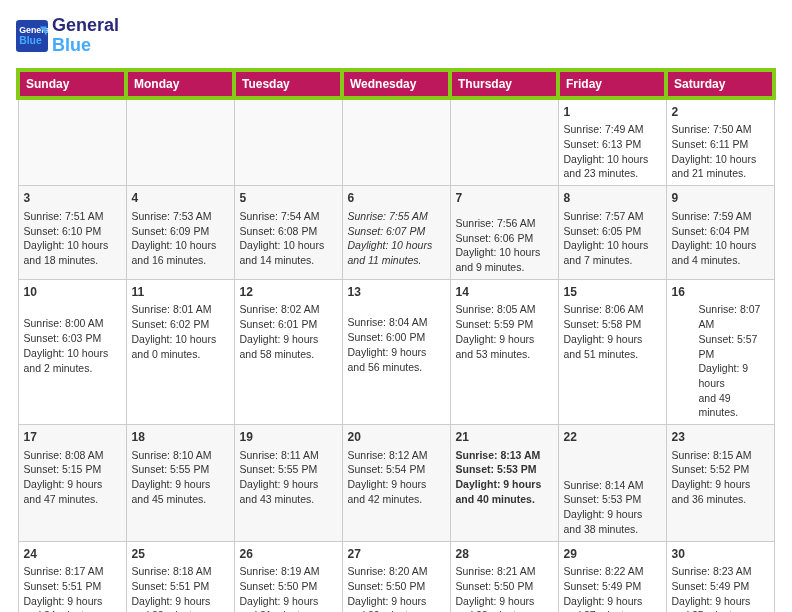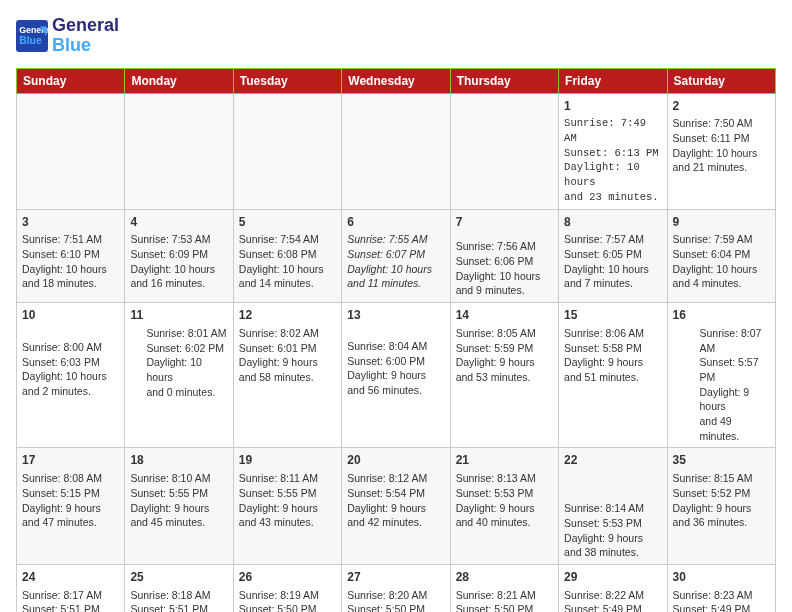"Sunday" .calendar th { background: #b91c1c -> #be185d; border: 1px solid #84cc16 -> 4px solid #84cc16 }
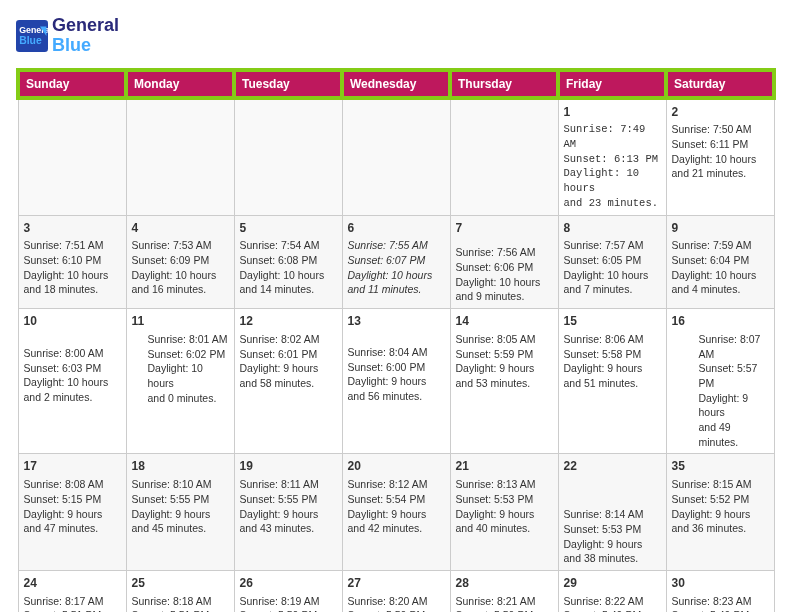"Sunrise: 7:49 AM" div.day-info { font-family: Liberation Mono, monospace -> none }
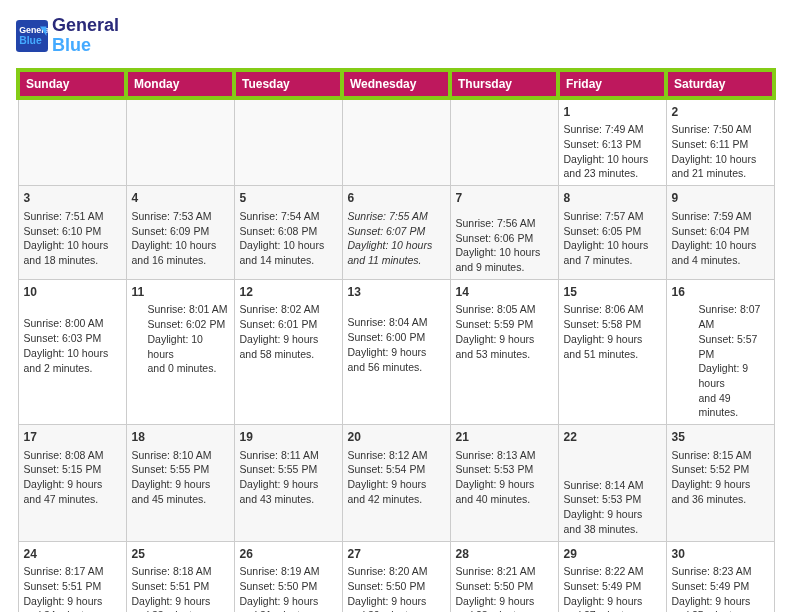"Sunrise: 8:01 AM" div.day-info { margin-left: 16px -> none }
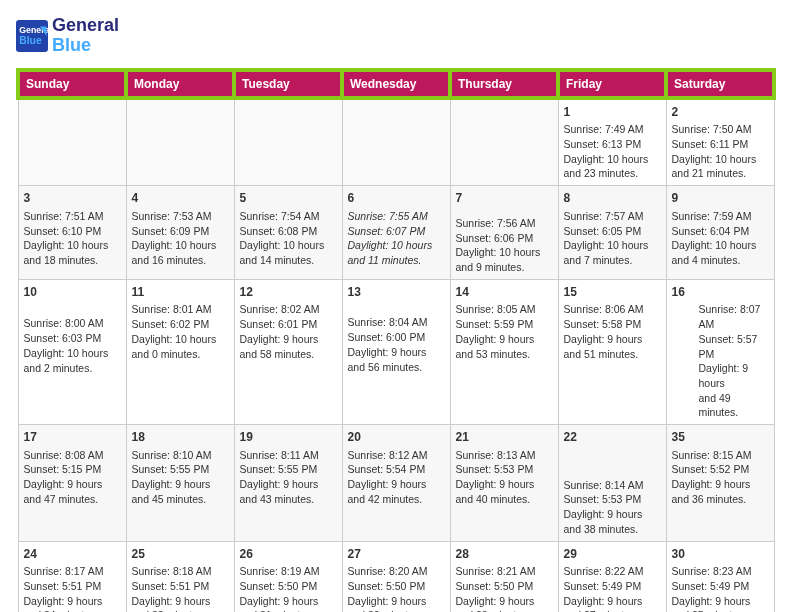"35" span.day-number { text: 35 -> 23 }
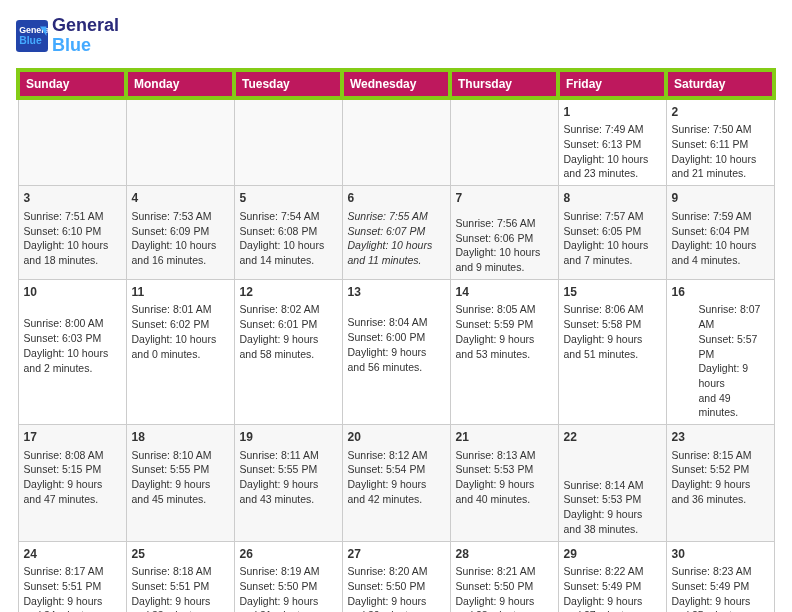"Sunrise: 8:13 AM" div.day-info { font-weight: none -> bold }
